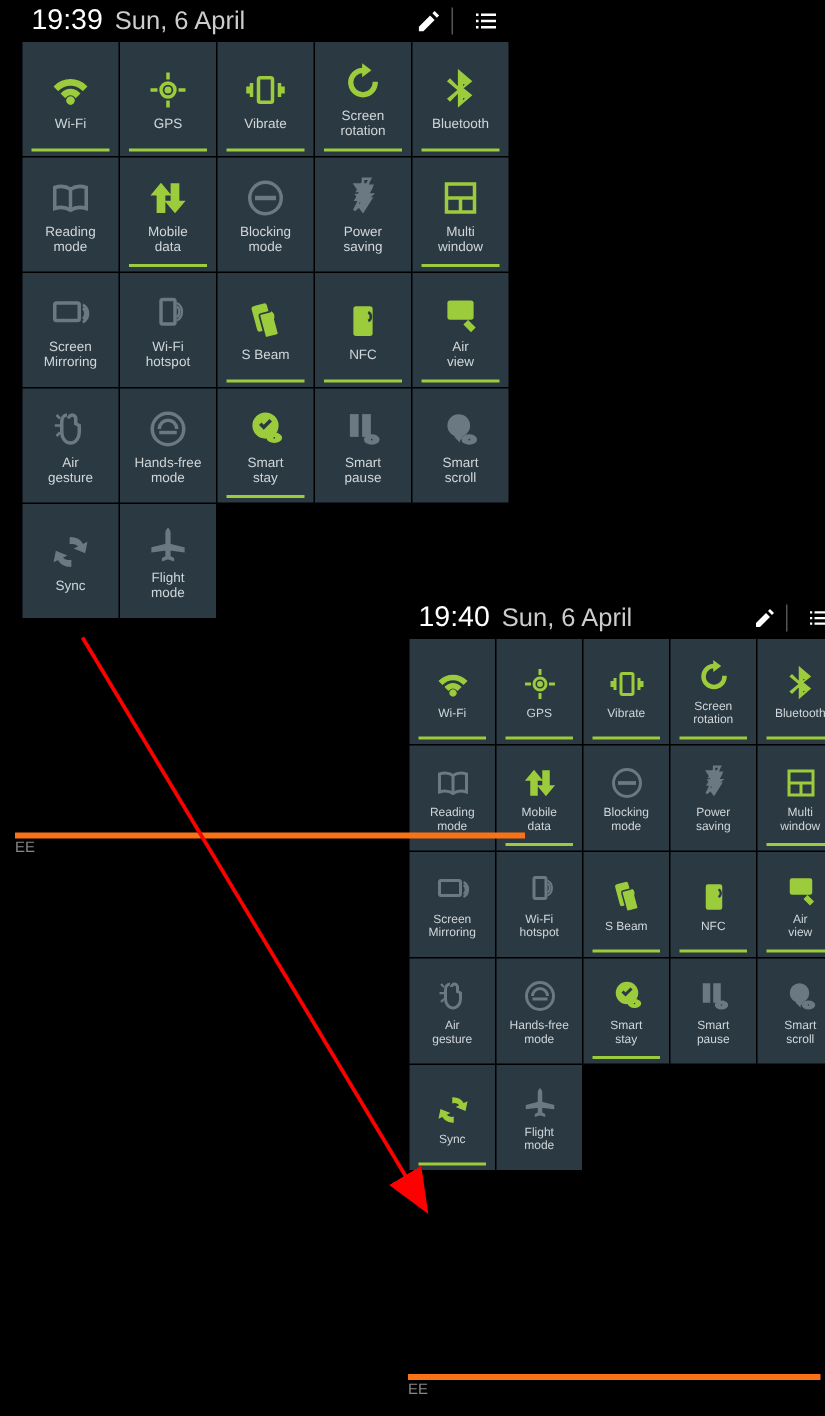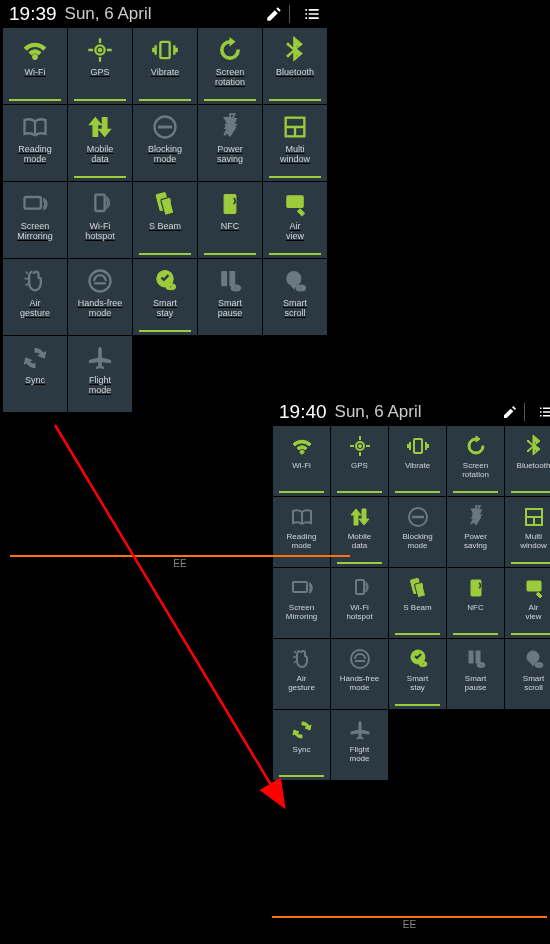"19:39" .panel-1 { left: 3px -> 15px; text-decoration: underline -> none }
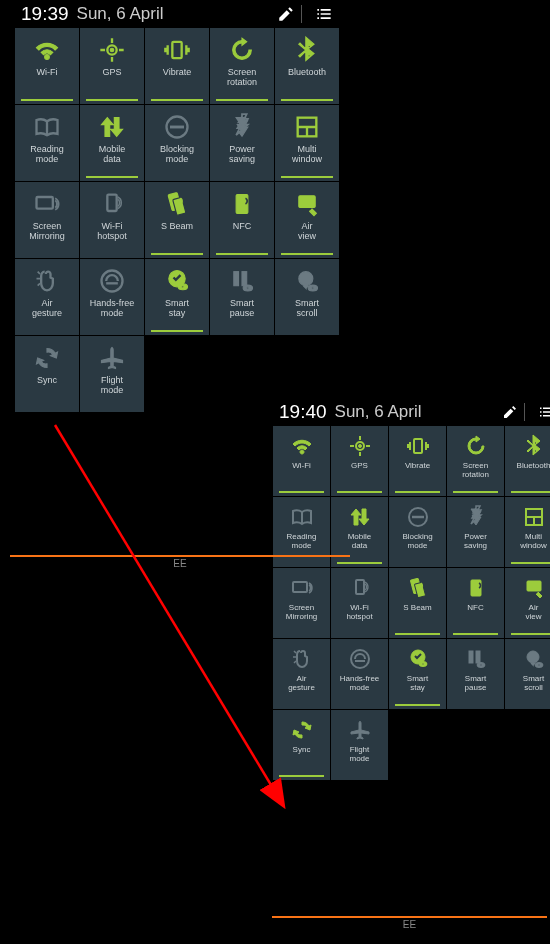"Wi-Fi" .tile { justify-content: flex-start -> center }
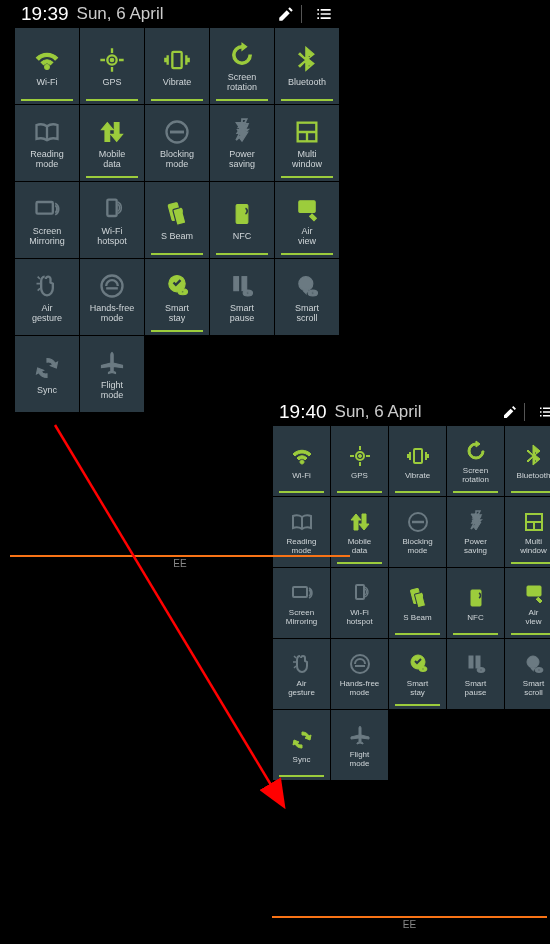"EE" .ee-bar { border-top: 2px solid #f97316 -> 4px solid #f97316; text-align: center -> none }
